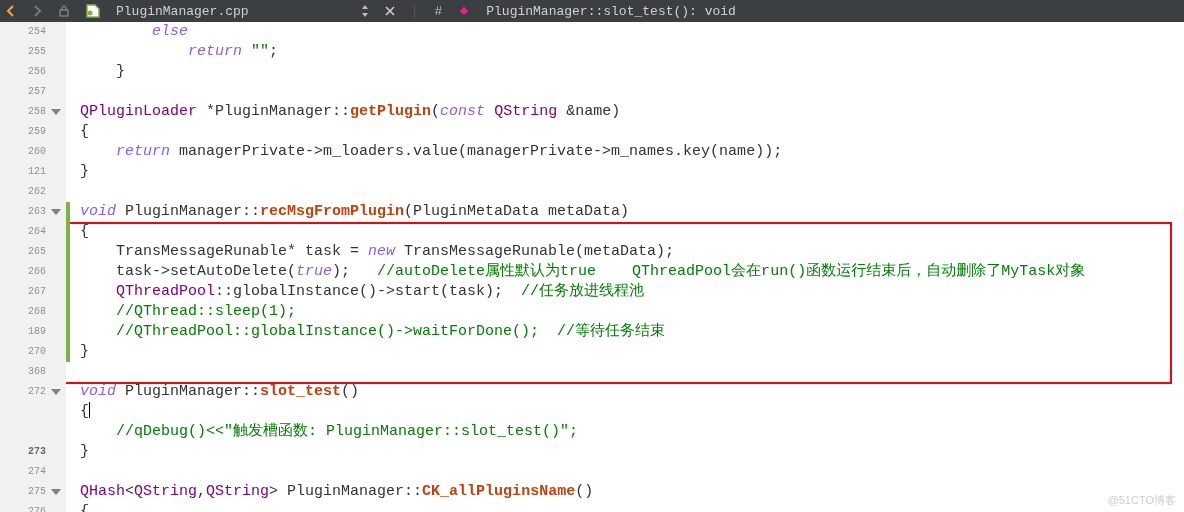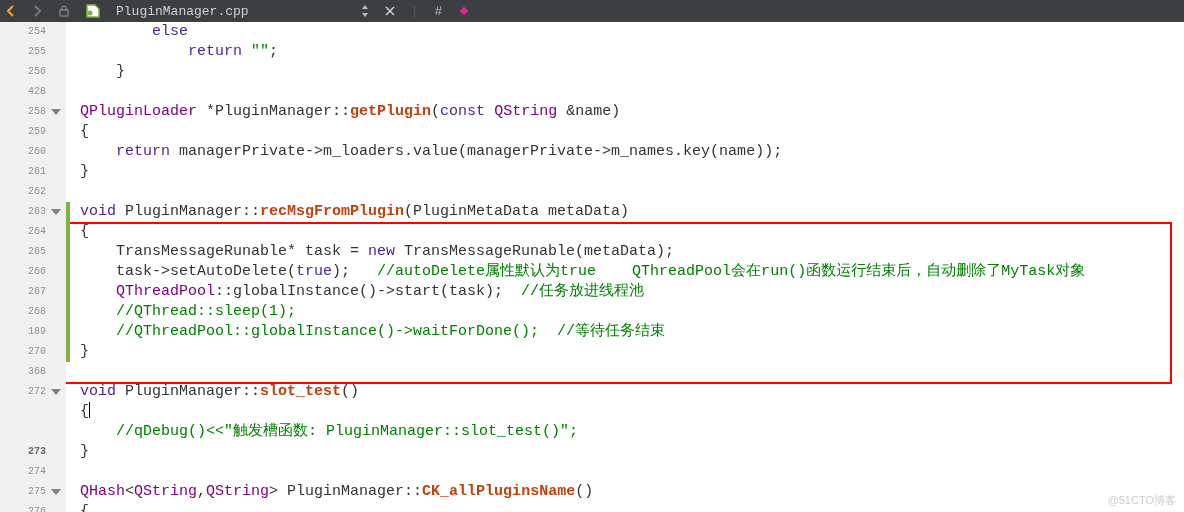"PluginManager::slot_test(): void" span.tb-breadcrumb { html: none -> <span>PluginManager::slot_test(): void</span> }
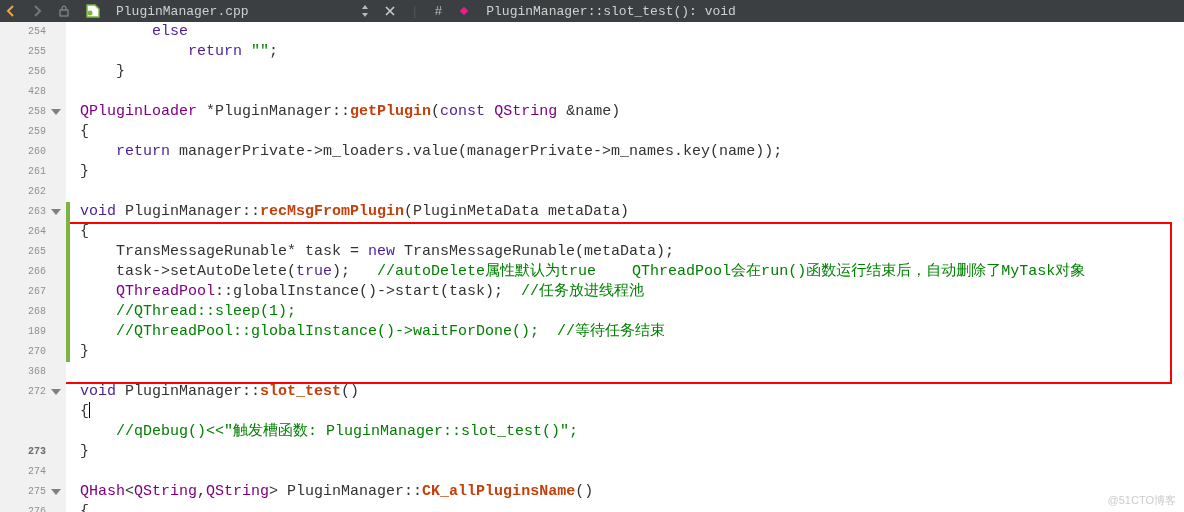"else" .kw { color: #4c1d95 -> #8b5cf6; font-style: none -> italic }
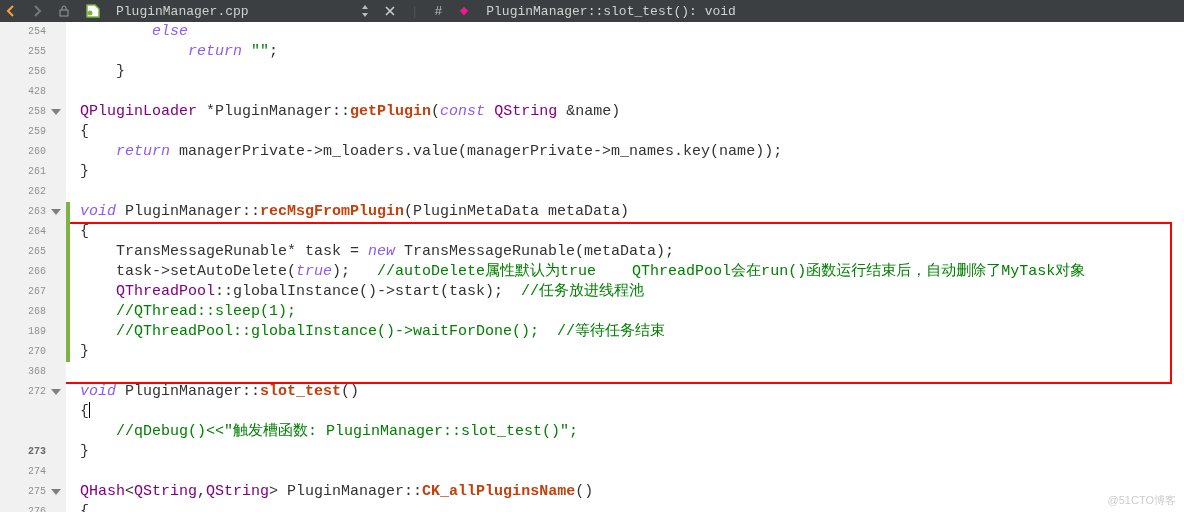"428" div.gline { text: 428 -> 257 }
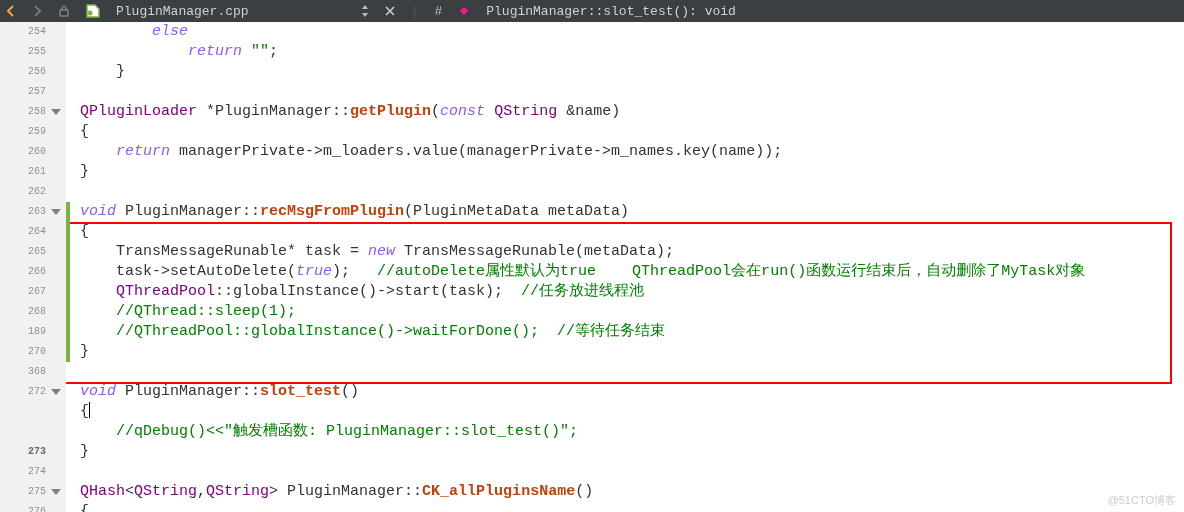"261" div.gline { text: 261 -> 121 }
